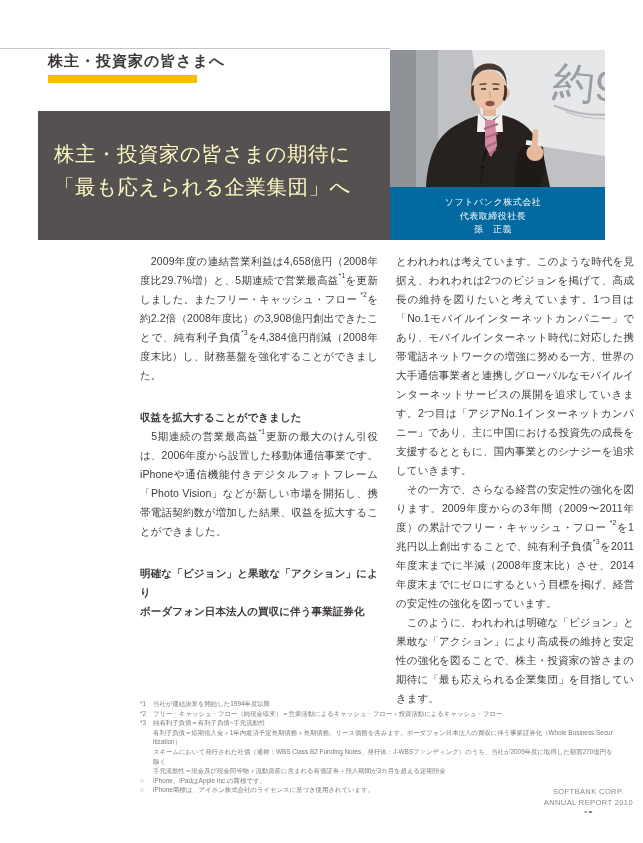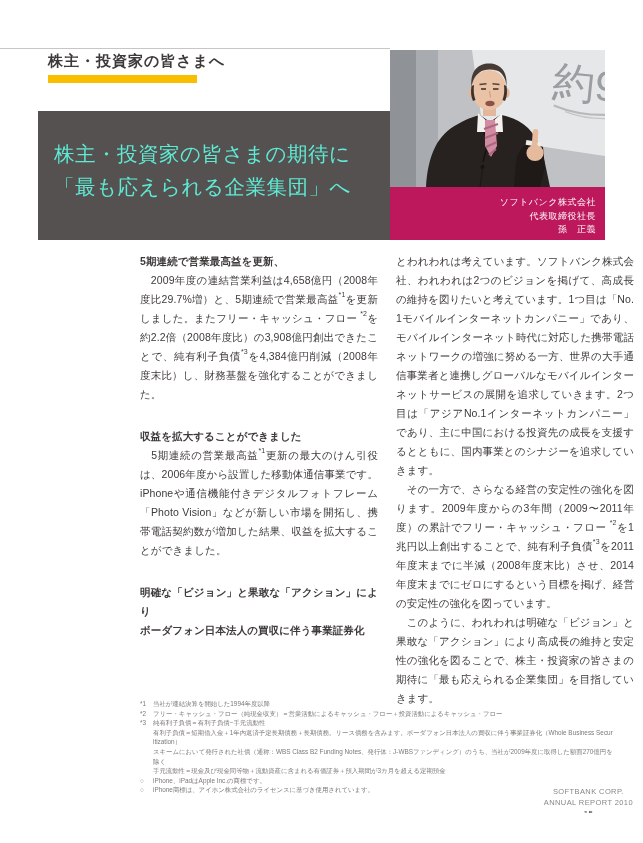"株主・投資家の皆さまの期待に" .title-inner { color: #5eead4 -> #fef9c3 }
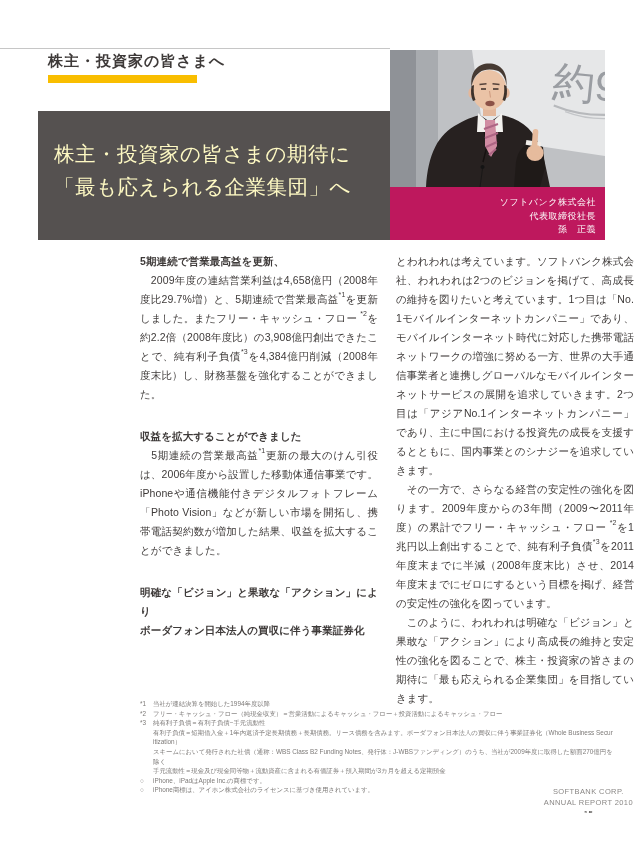"ソフトバンク株式会社" .caption { background: #be185d -> #0369a1; text-align: right -> center }
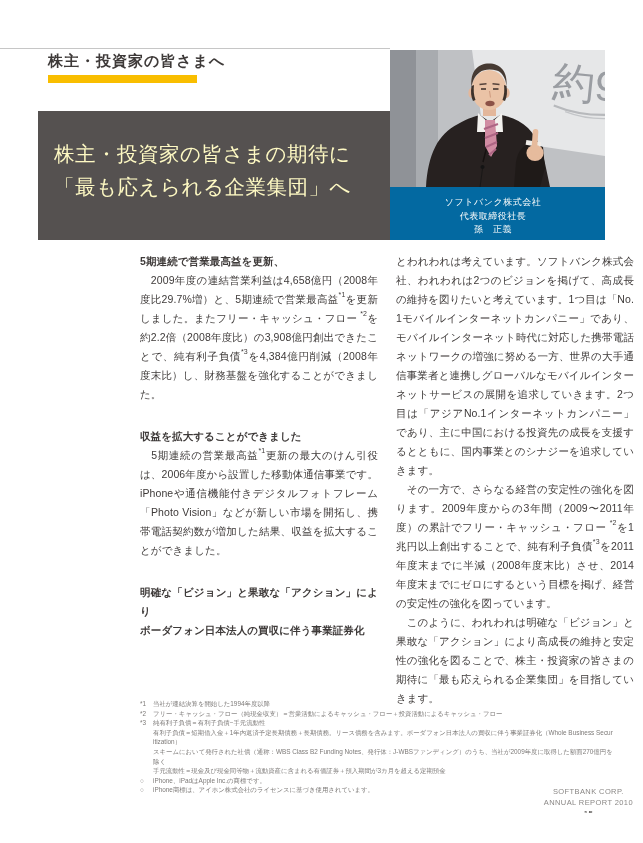"5期連続で営業最高益を更新、" div.heading-line { html: <div>5期連続で営業最高益を更新、</div> -> none }
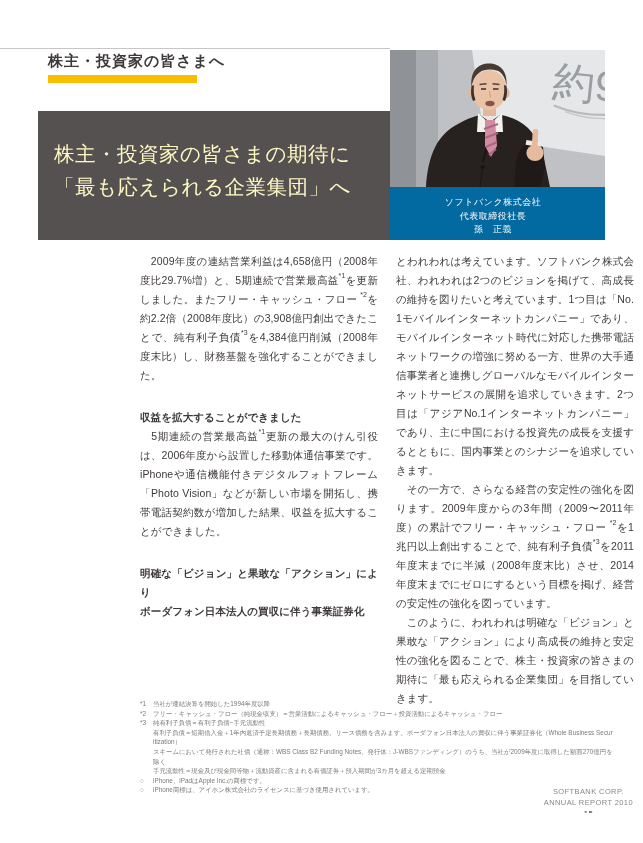"とわれわれは考えています。ソフトバンク株式会社、われわれは2つのビジョンを掲げて" p.body-para { text: ソフトバンク株式会社 -> このような時代を見据え }
